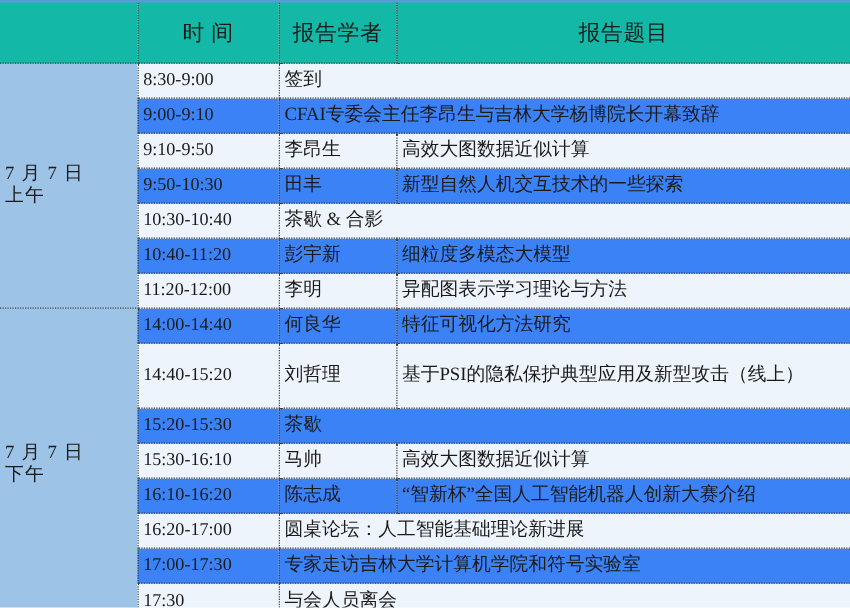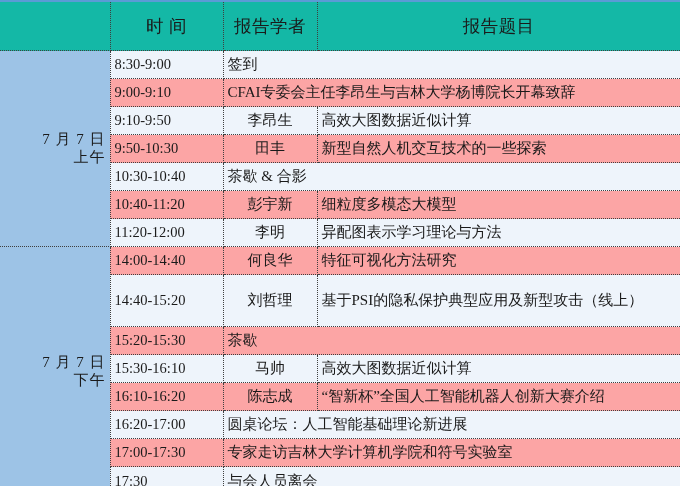"9:00-9:10" .r-dark { background: #fca5a5 -> #3b82f6 }
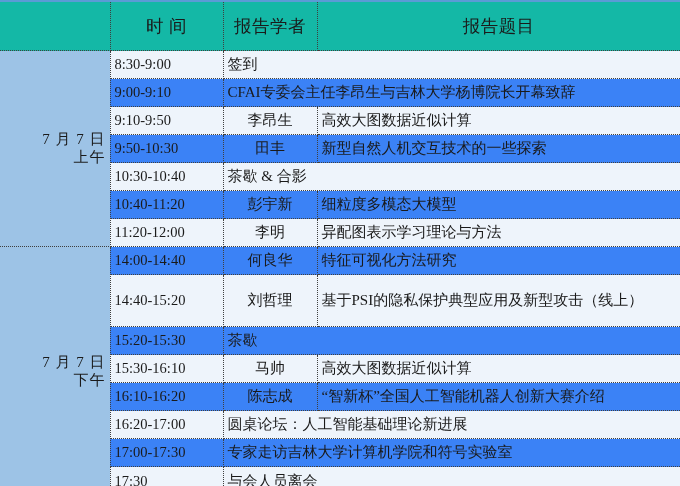"李昂生" .sp-cell { text-align: center -> left }
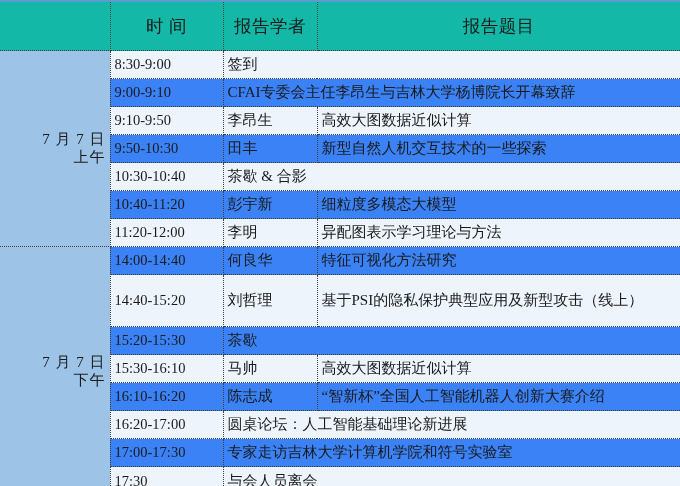"7 月 7 日" .date-cell { text-align: right -> left }
